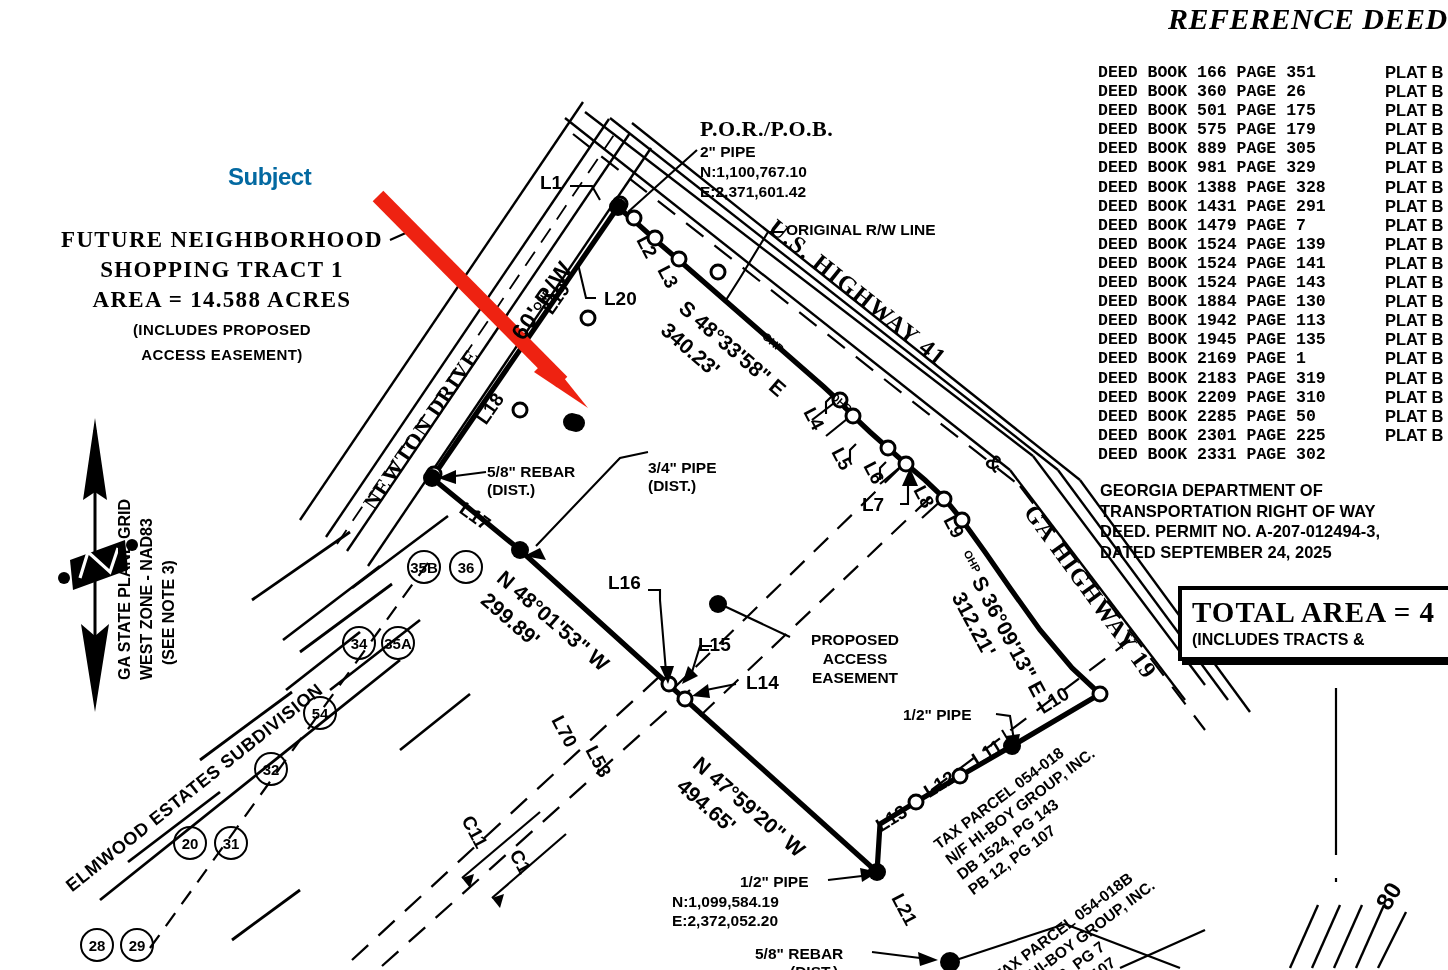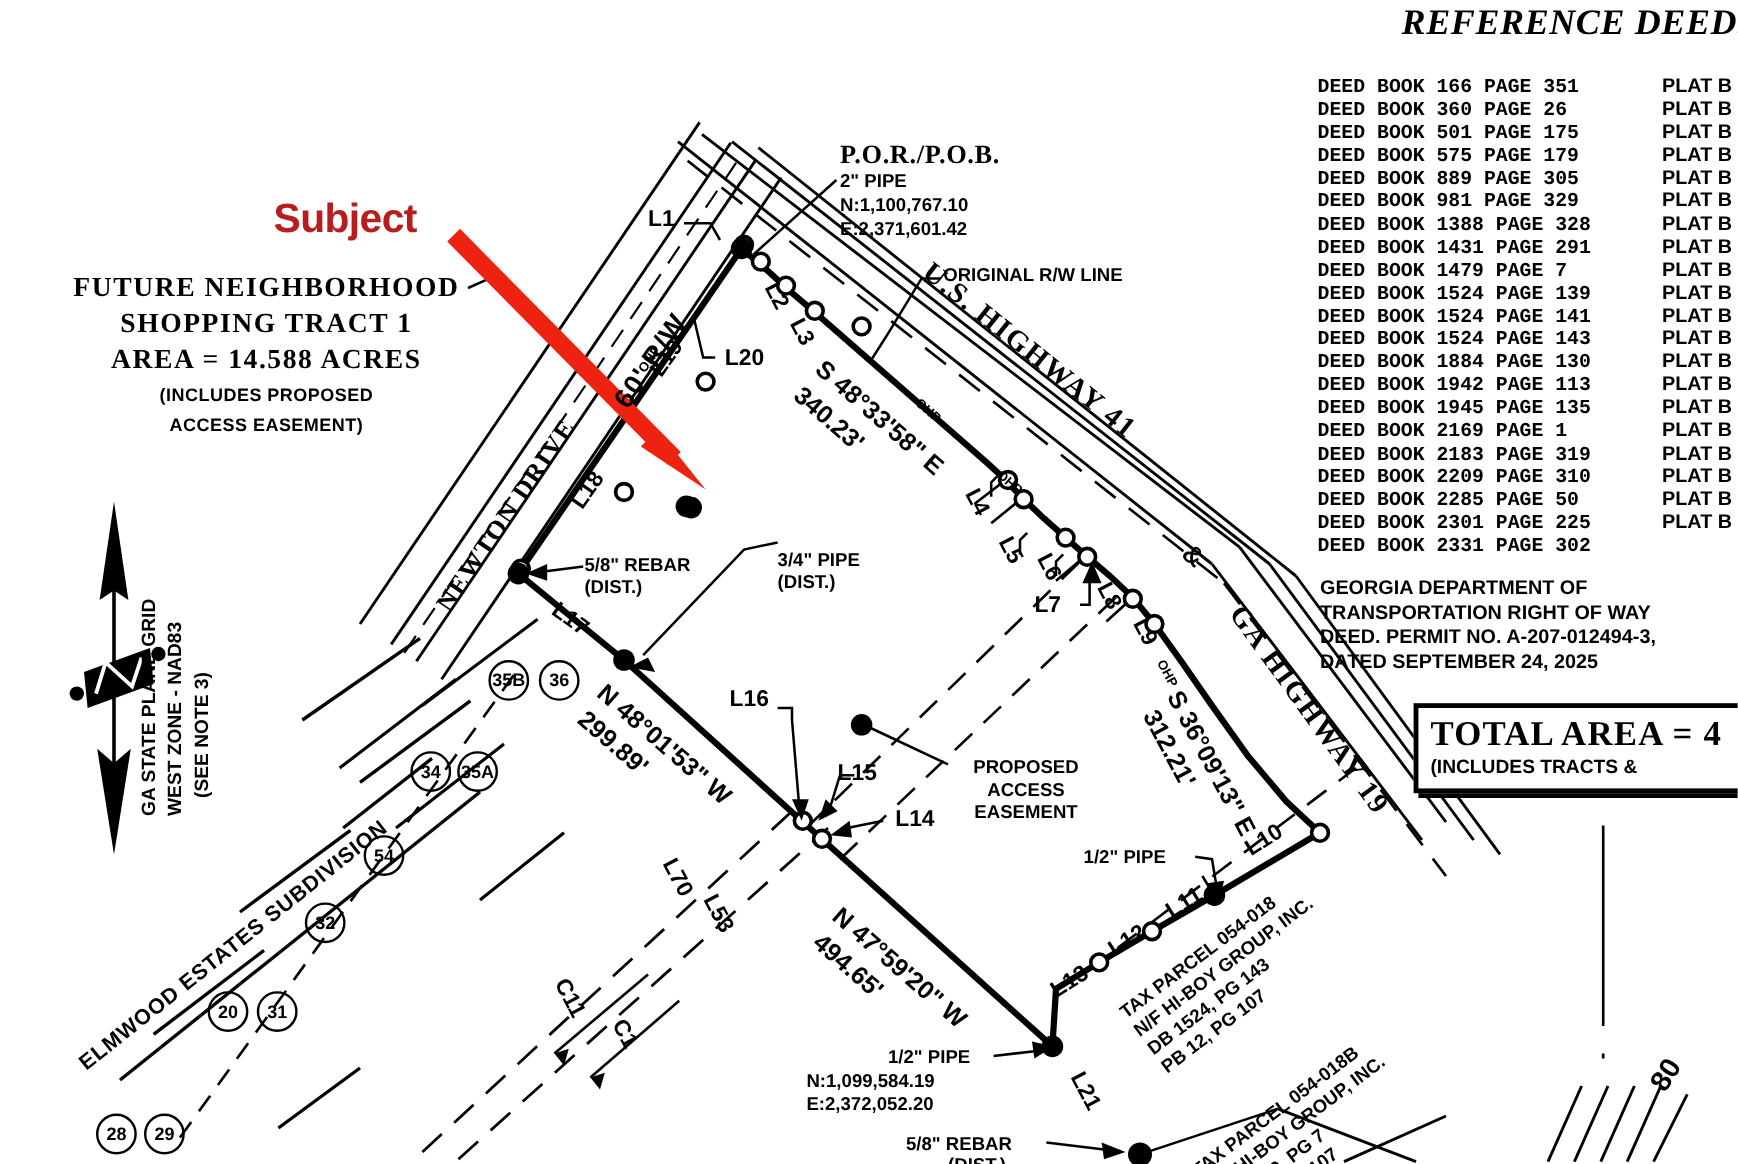"Subject" #subject-label { color: #b91c1c -> #0369a1; font-size: 34px -> 24px }
